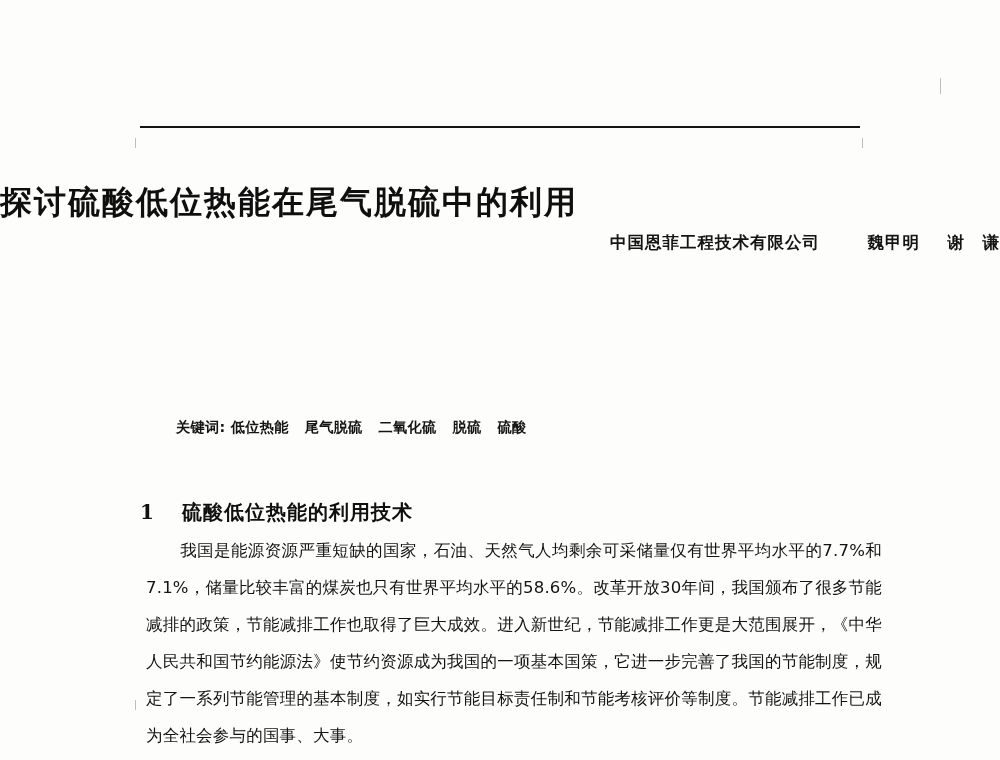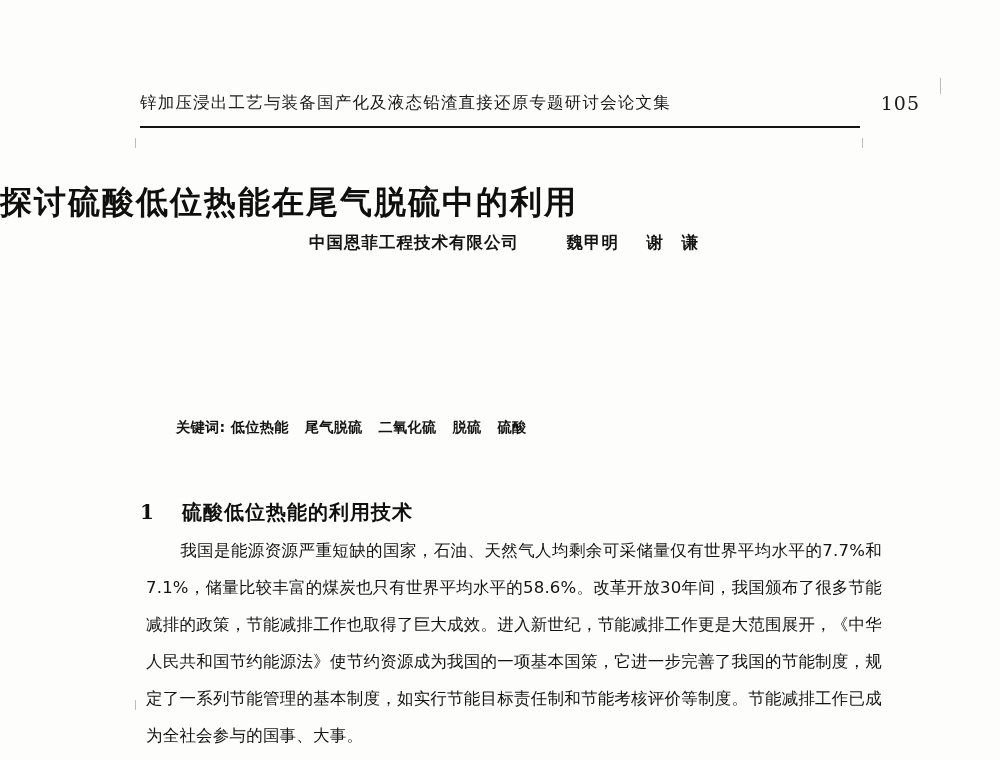"锌加压浸出工艺与装备国产化及液态铅渣直接还原专题研讨会论文集" div.header { html: <div> <div>锌加压浸出工艺与装备国产化及液态铅渣直接还原专题研讨会论文集</div> <div>105</div> </div> -> none }
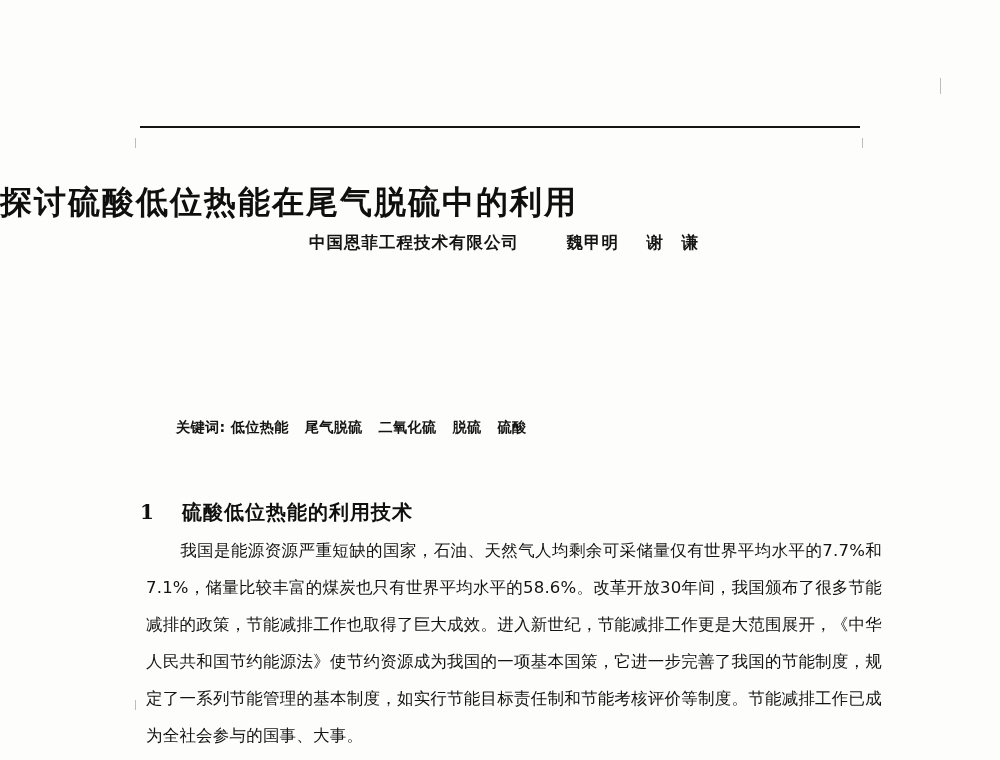"中国恩菲工程技术有限公司 魏甲明 谢 谦" .authors { text-align: center -> right }
